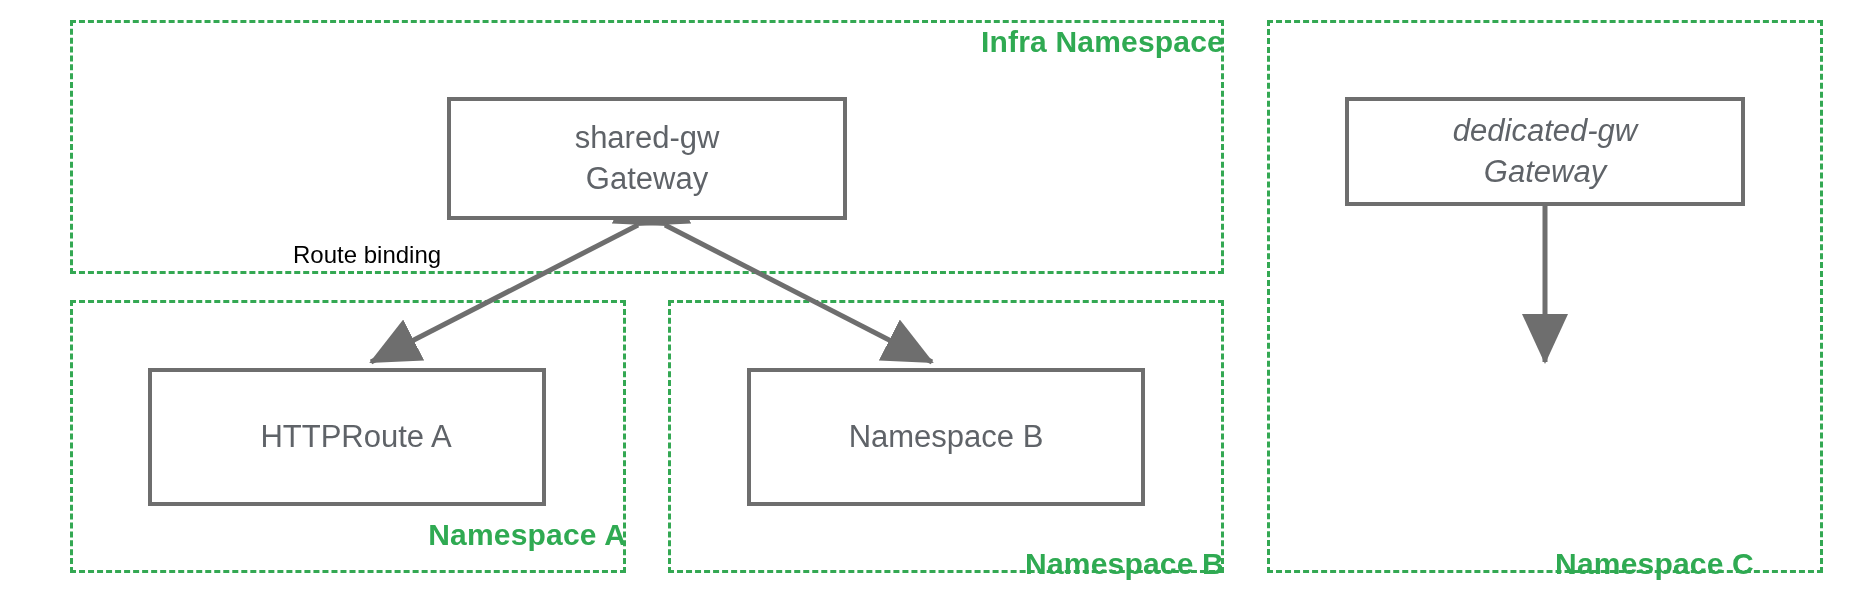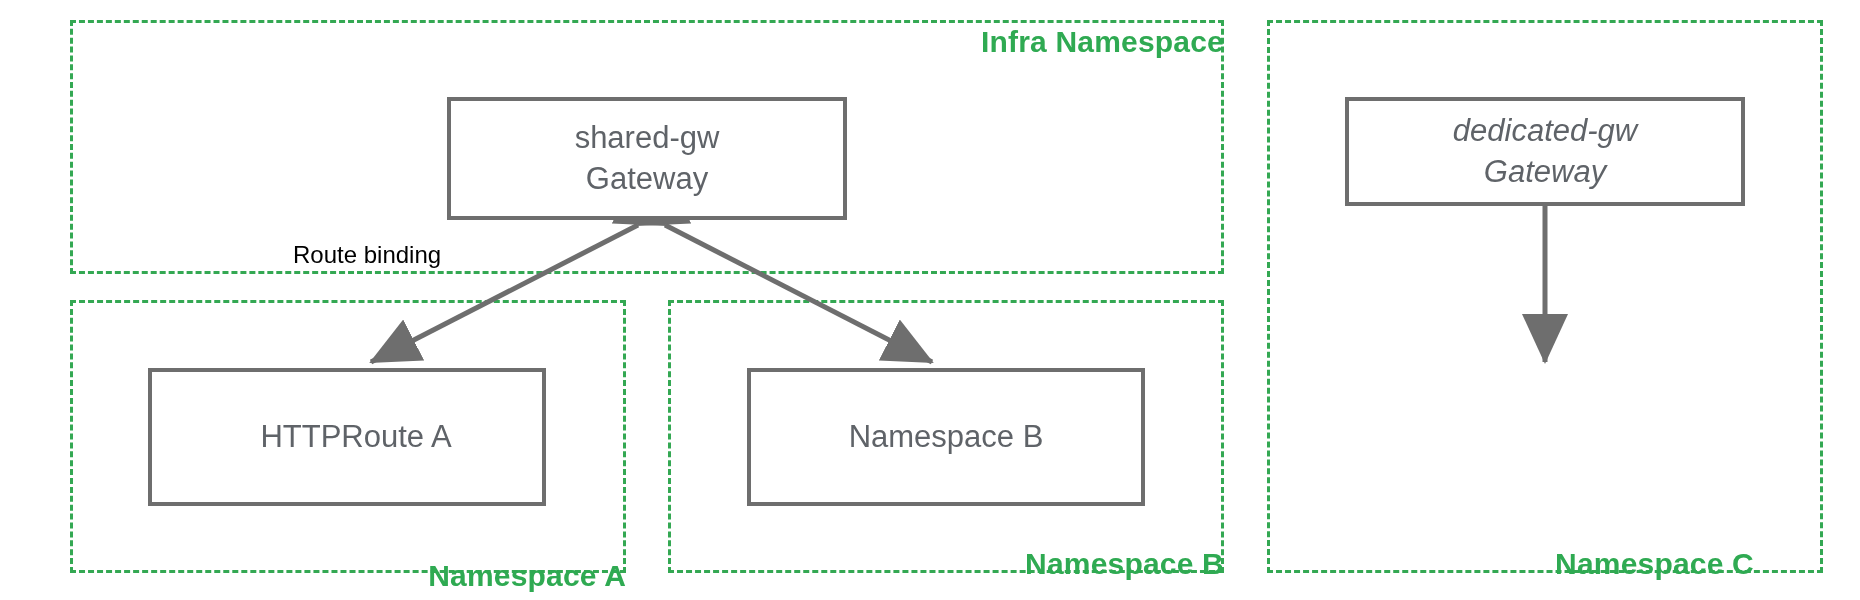"Namespace A" div.ns-label { margin-top: 41px -> none }
